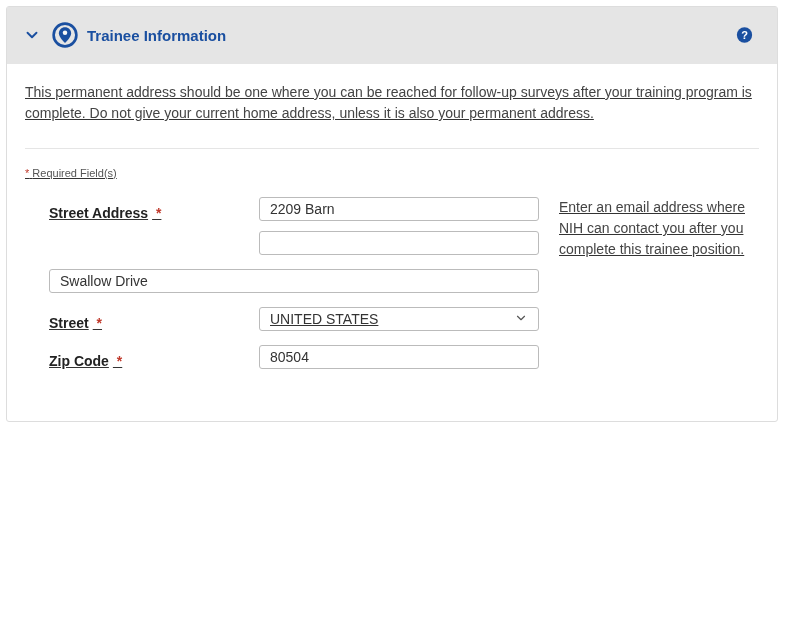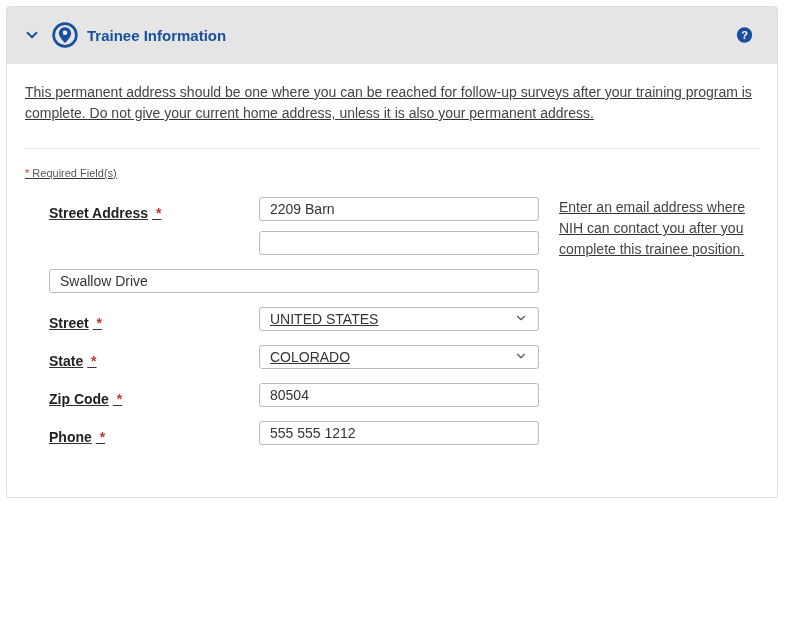"State *" div.form-row { html: <div> <div> <span>State</span><span>&nbsp;*</span> </div> <div> <div> <span>COLORADO</span> <span> <svg> <polyline></polyline> </svg> </span> </div> </div> </div> -> none }
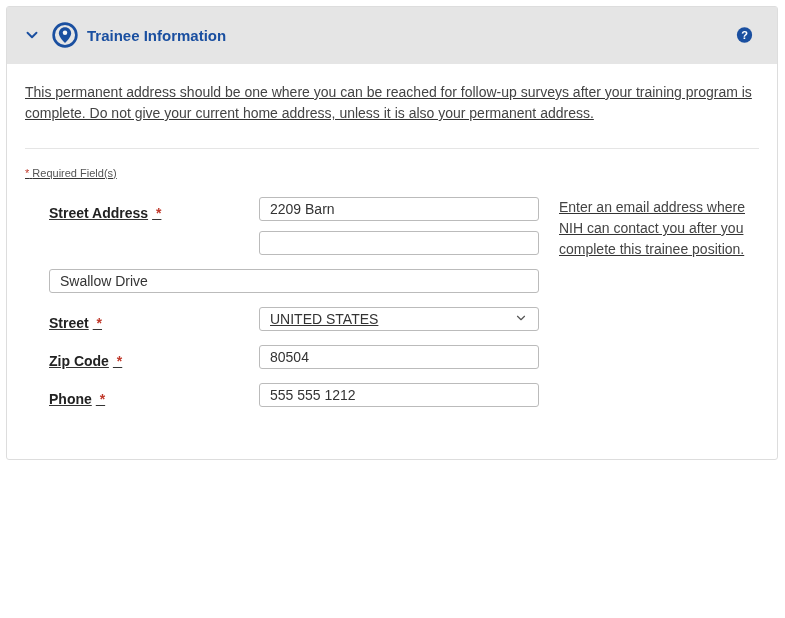"Phone *" div.form-row { html: <div> <div> <span>Phone</span><span>&nbsp;*</span> </div> <div> <input> </div> </div> -> none }
